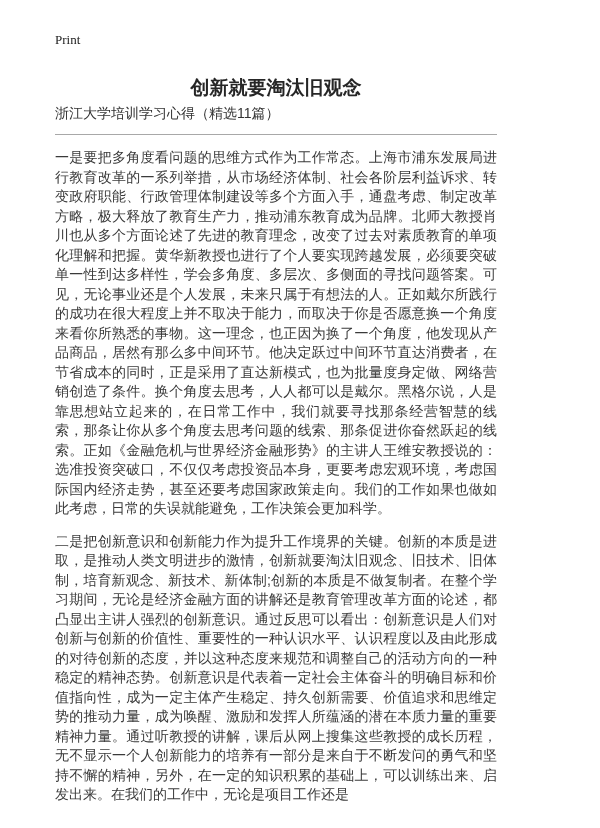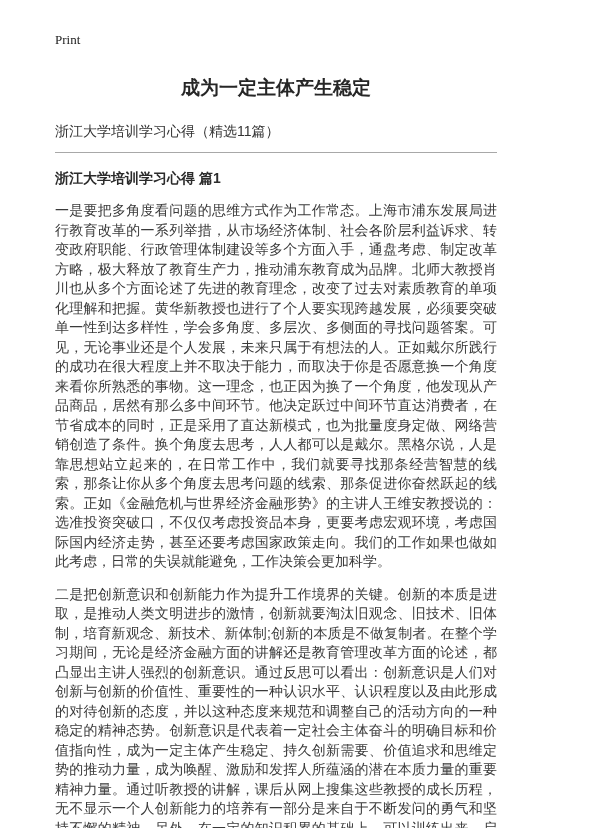"成为一定主体产生稳定" h1.doc-title { text: 成为一定主体产生稳定 -> 创新就要淘汰旧观念 }
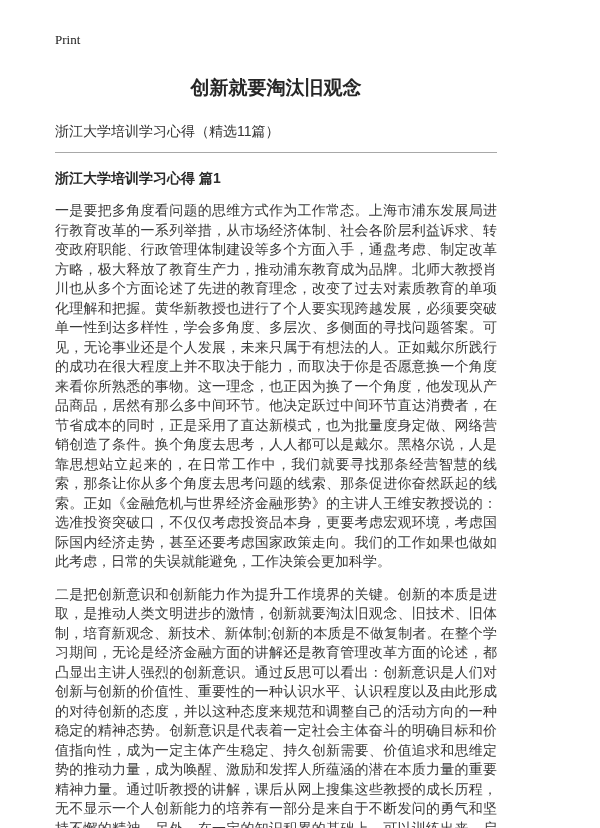"浙江大学培训学习心得（精选11篇）" .doc-subtitle { margin-top: 22px -> 4px }
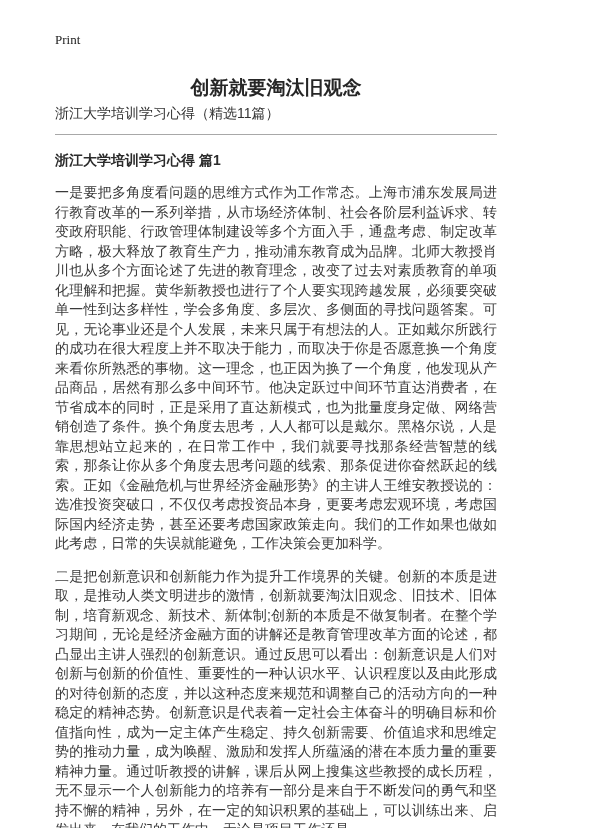"浙江大学培训学习心得 篇1" h2.section-heading { html: <h2>浙江大学培训学习心得 篇1</h2> -> none }
